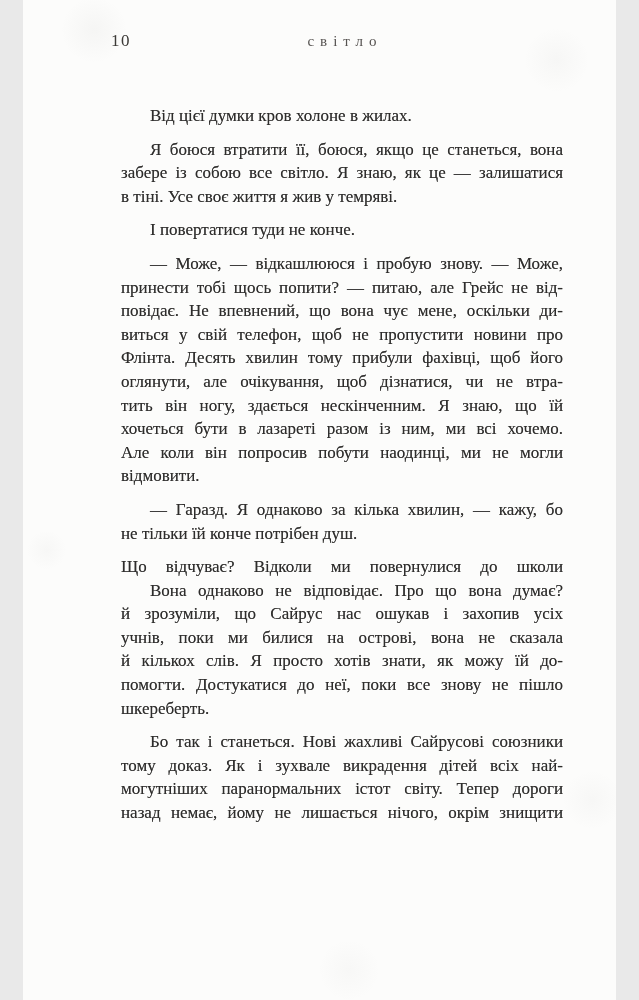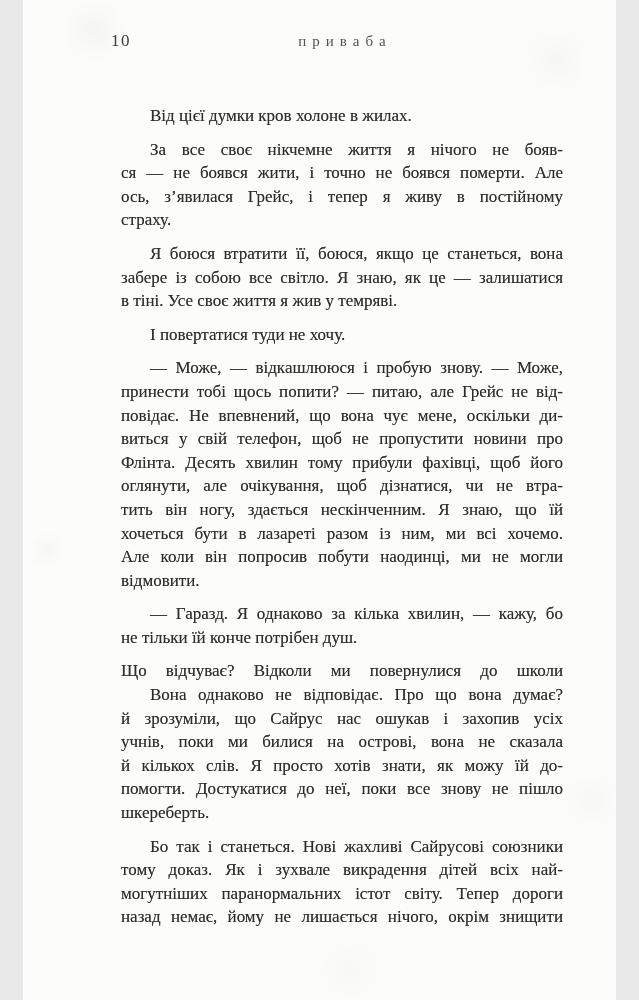"приваба" span.running-title { text: приваба -> світло }
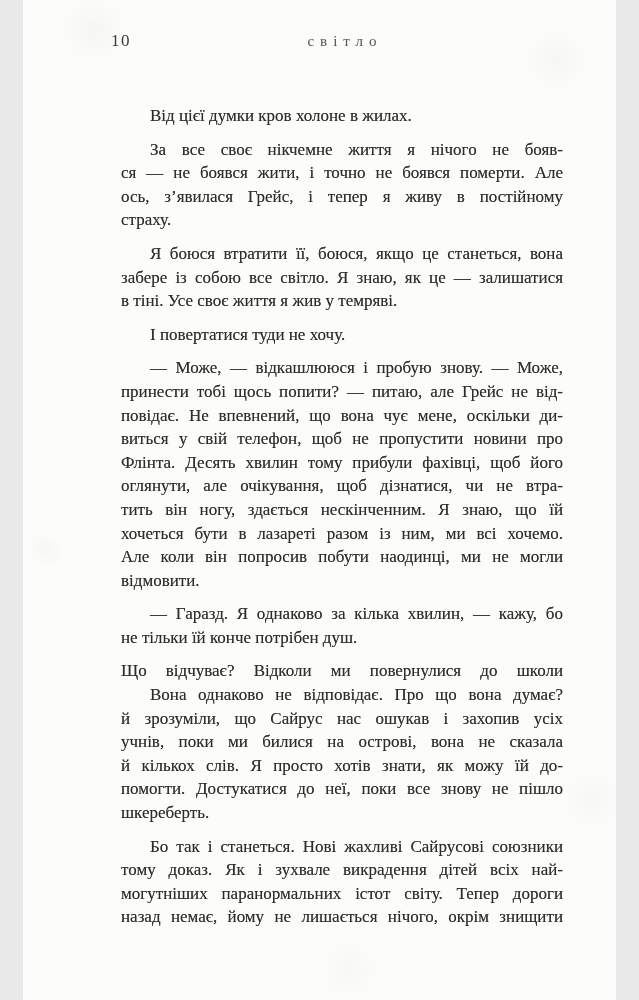"За все своє нікчемне життя" div.paragraph { html: <div> <div>За все своє нікчемне життя я нічого не бояв-</div> <div>ся — не боявся жити, і точно не боявся померти. Але</div> <div>ось, з’явилася Грейс, і тепер я живу в постійному</div> <div>страху.</div> </div> -> none }
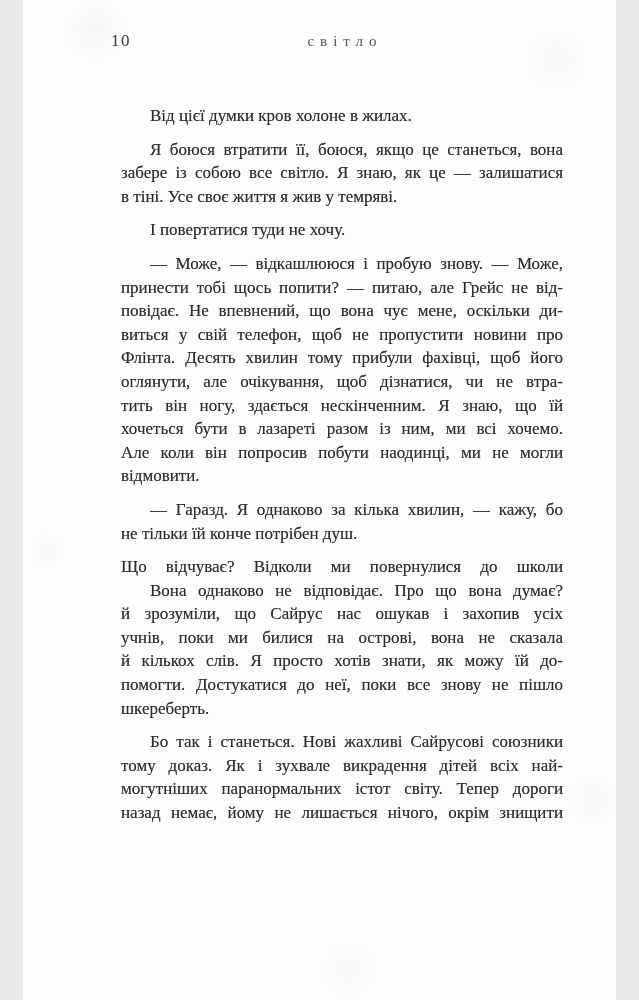"І повертатися туди не хочу." div.line { text: хочу -> конче }
